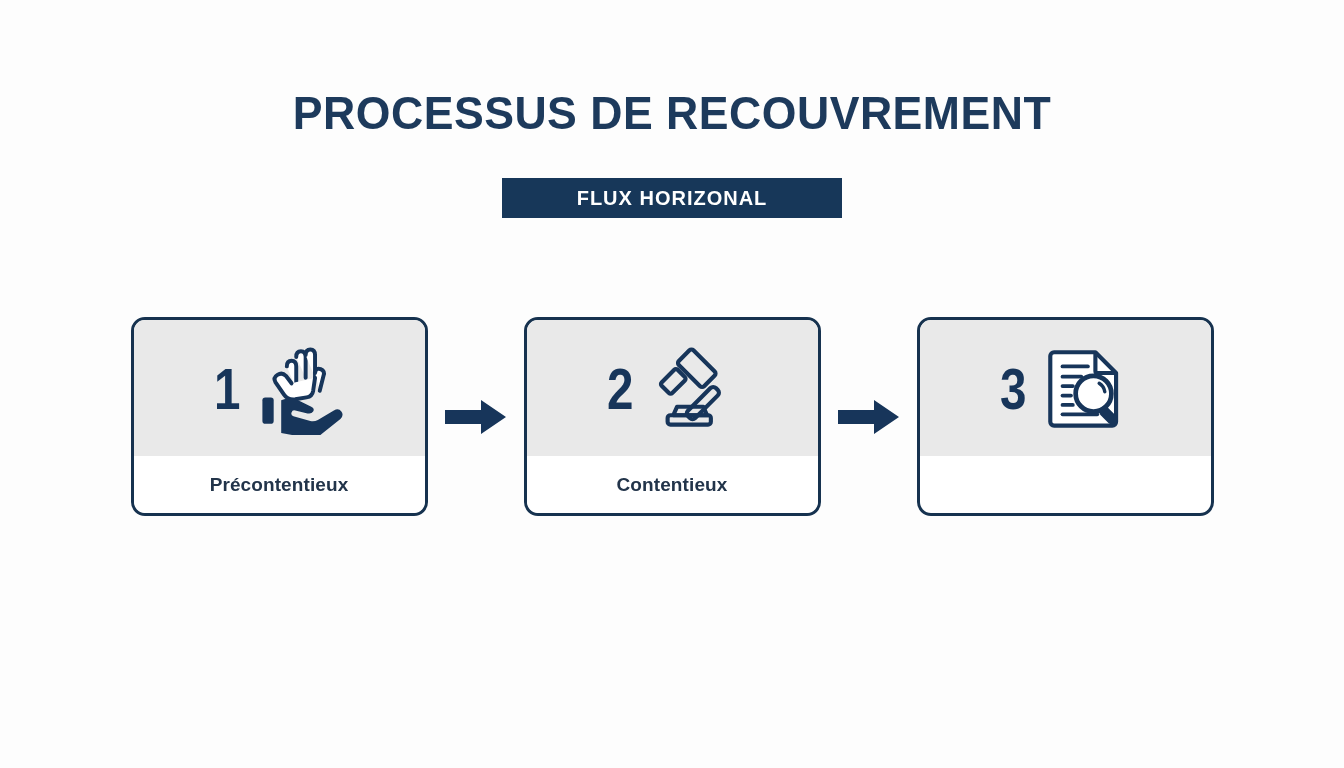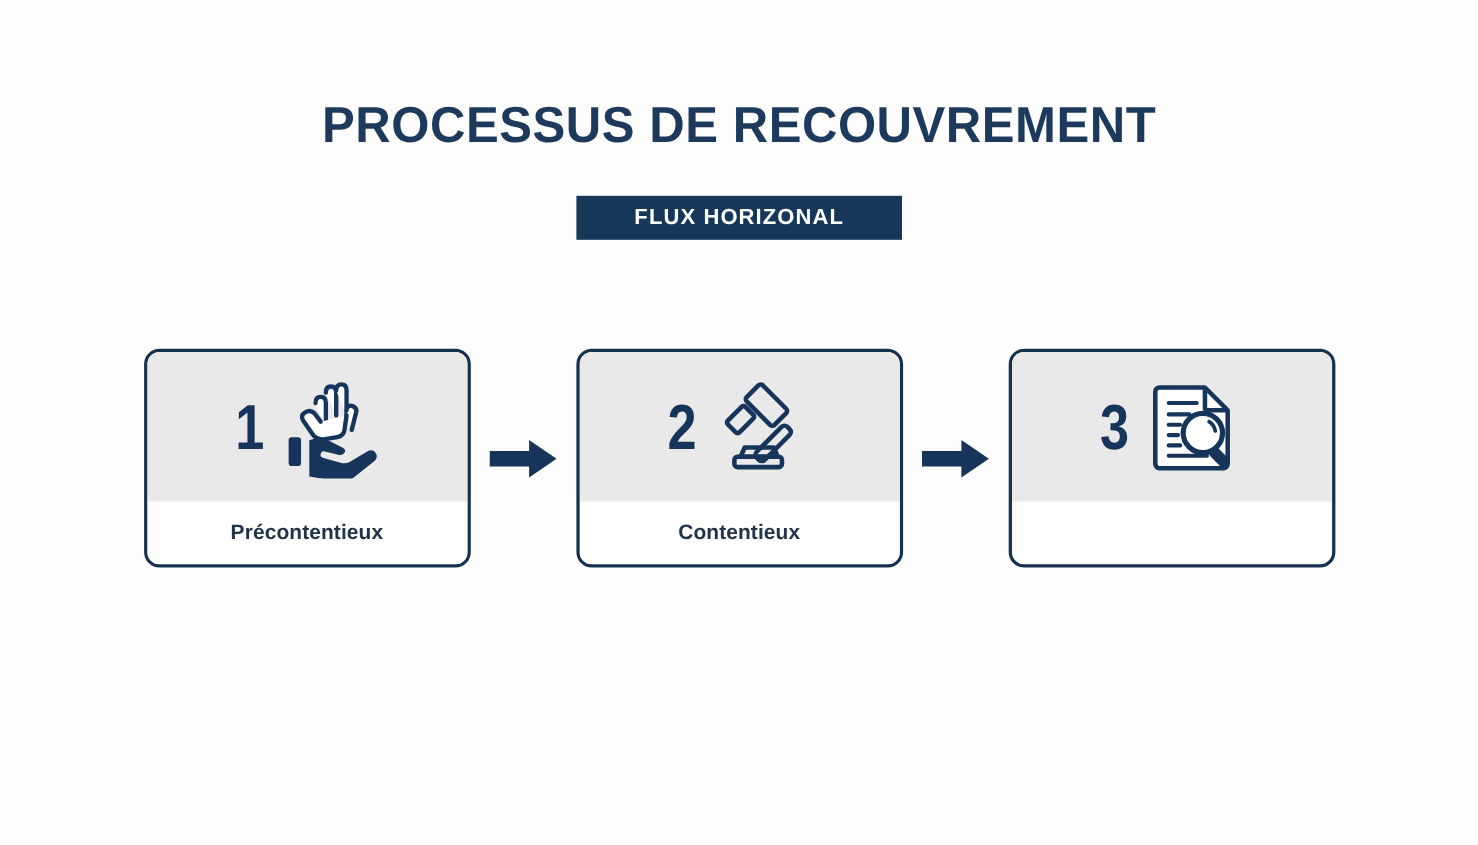"FLUX HORIZONAL" .badge { width: 296px -> 340px }
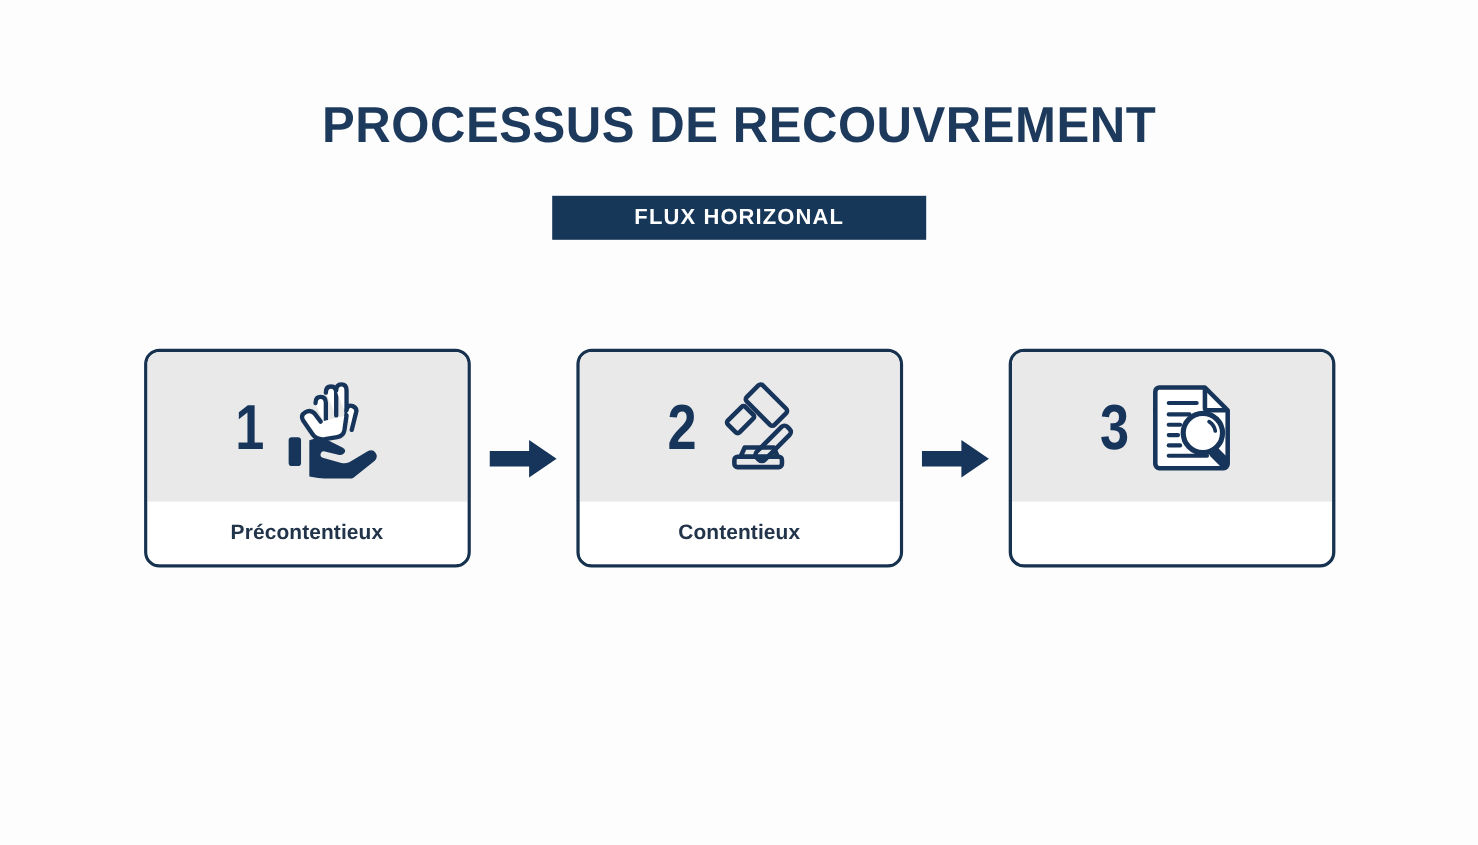"Précontentieux" .card-bottom { border-radius: none -> 12px }
